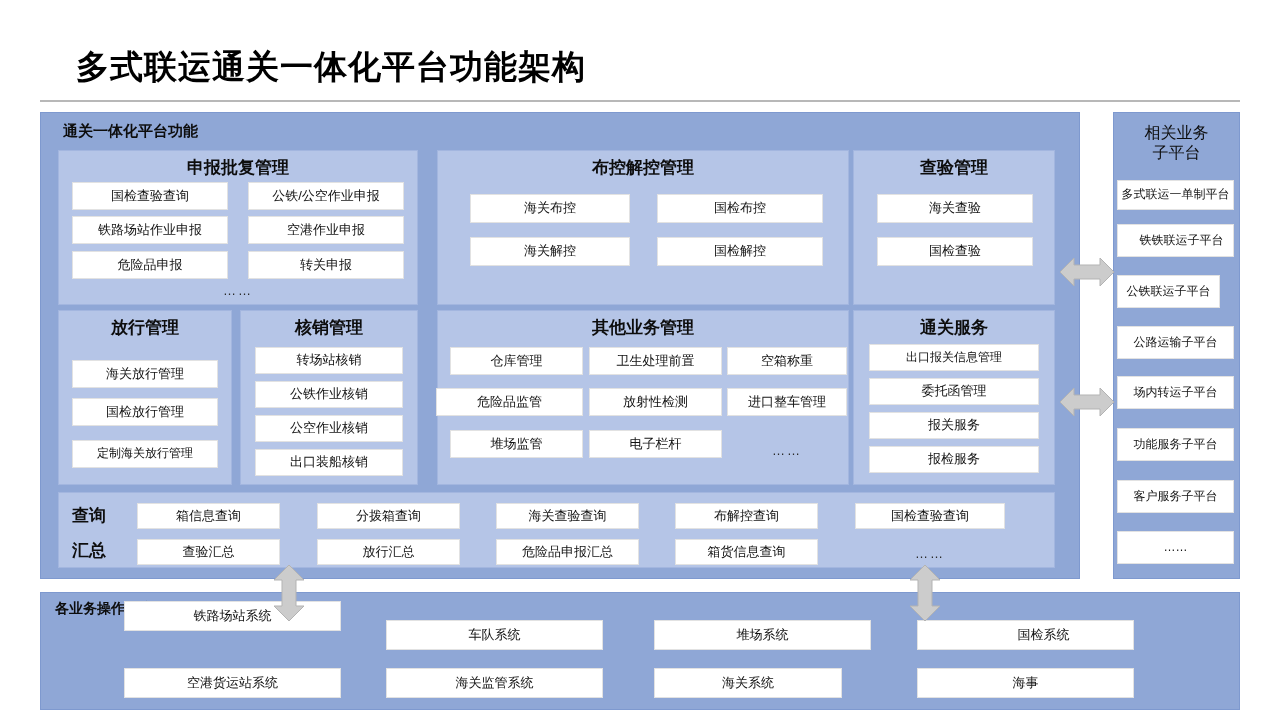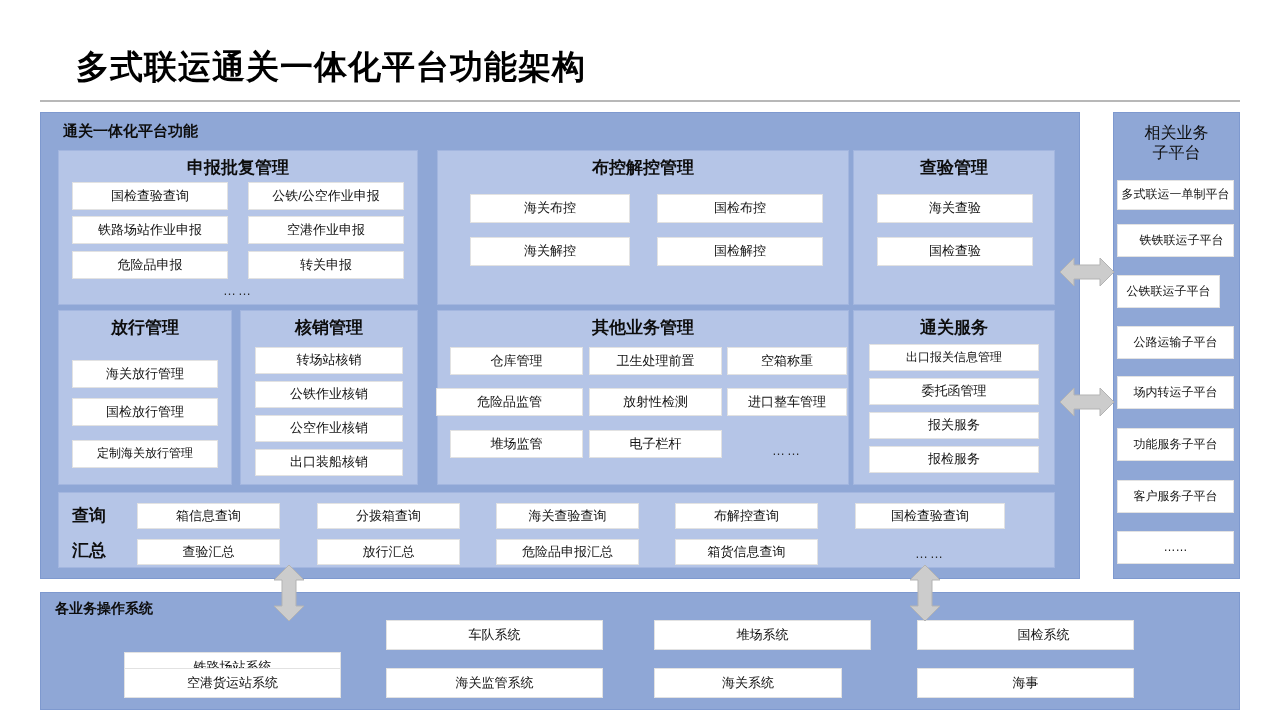"铁路场站系统" div.chip { top: 652px -> 601px }
